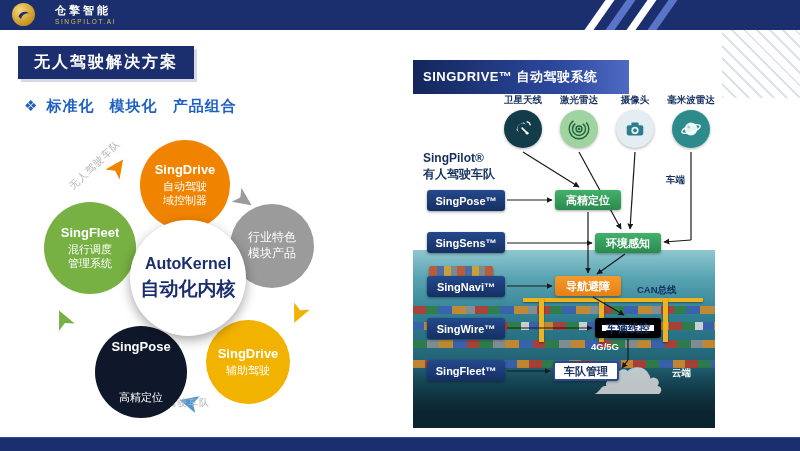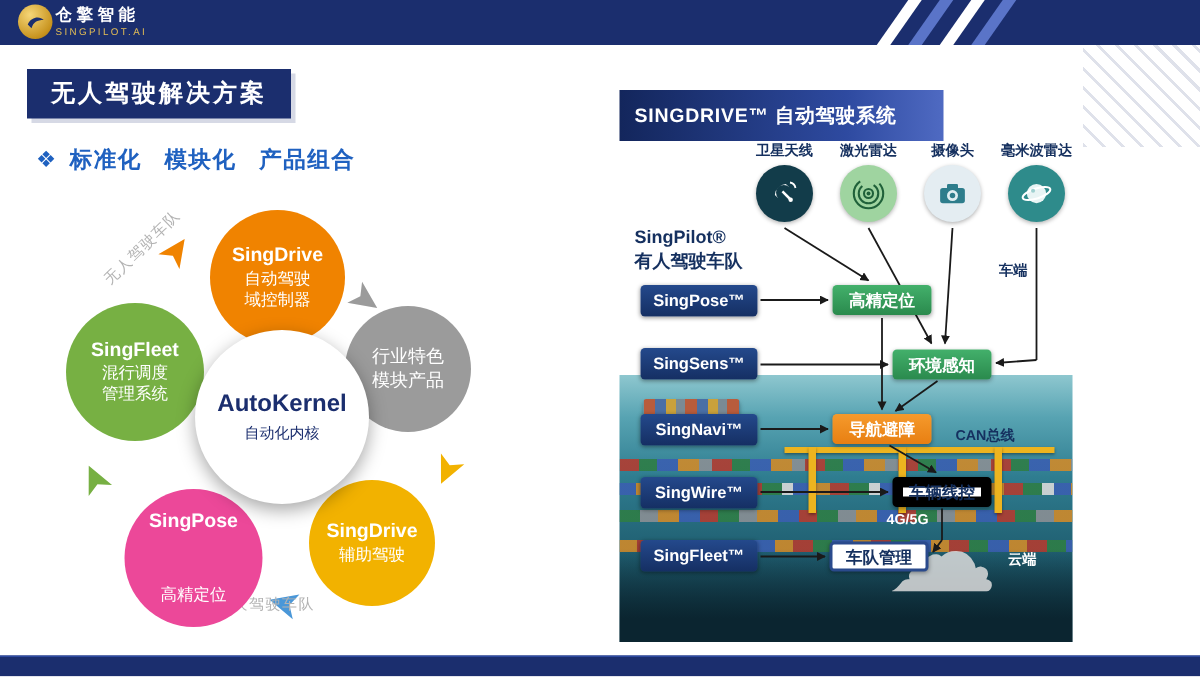"仓擎智能" .logo { gap: 2px -> 20px }
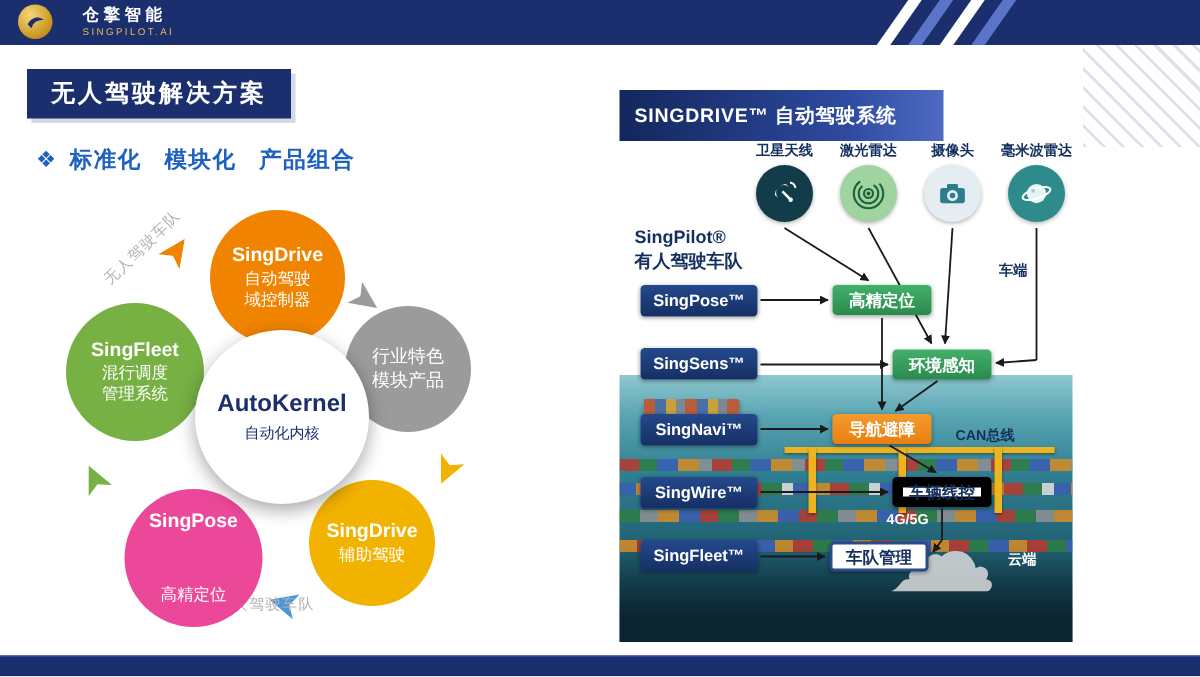"自动化内核" .hub-center .csub { font-size: 10px -> 19px; font-weight: normal -> bold }
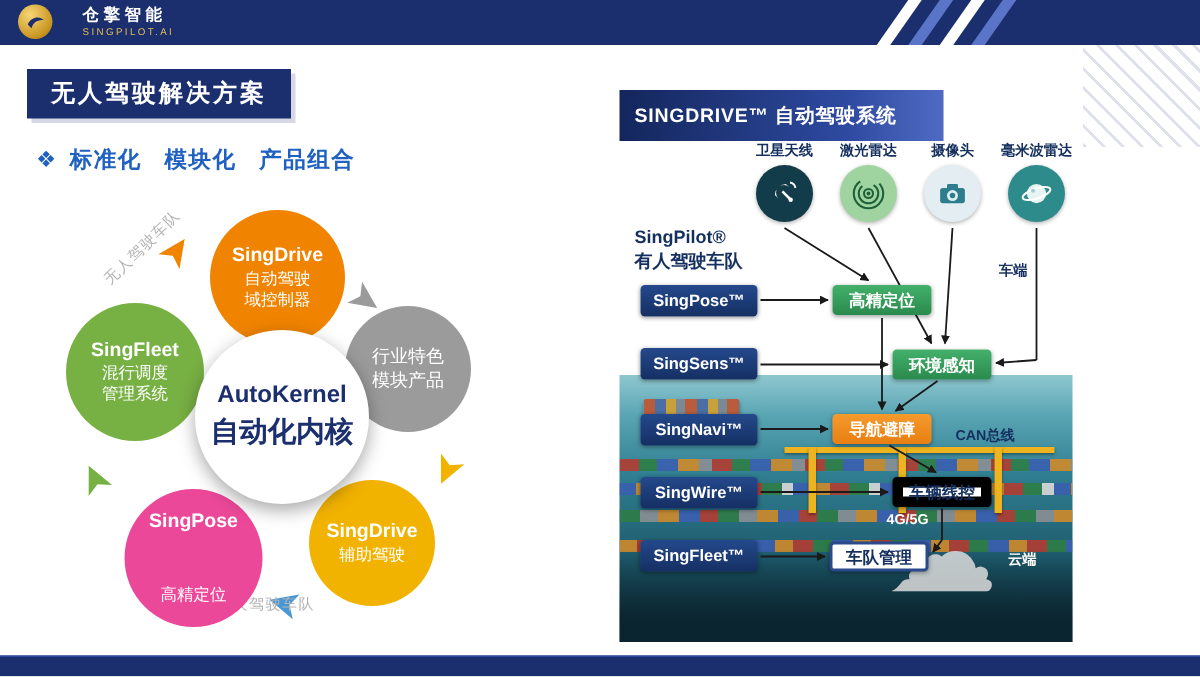"SingPose" .n-pose { background: #ec4899 -> #0f172a; left: 43px -> 55px }
